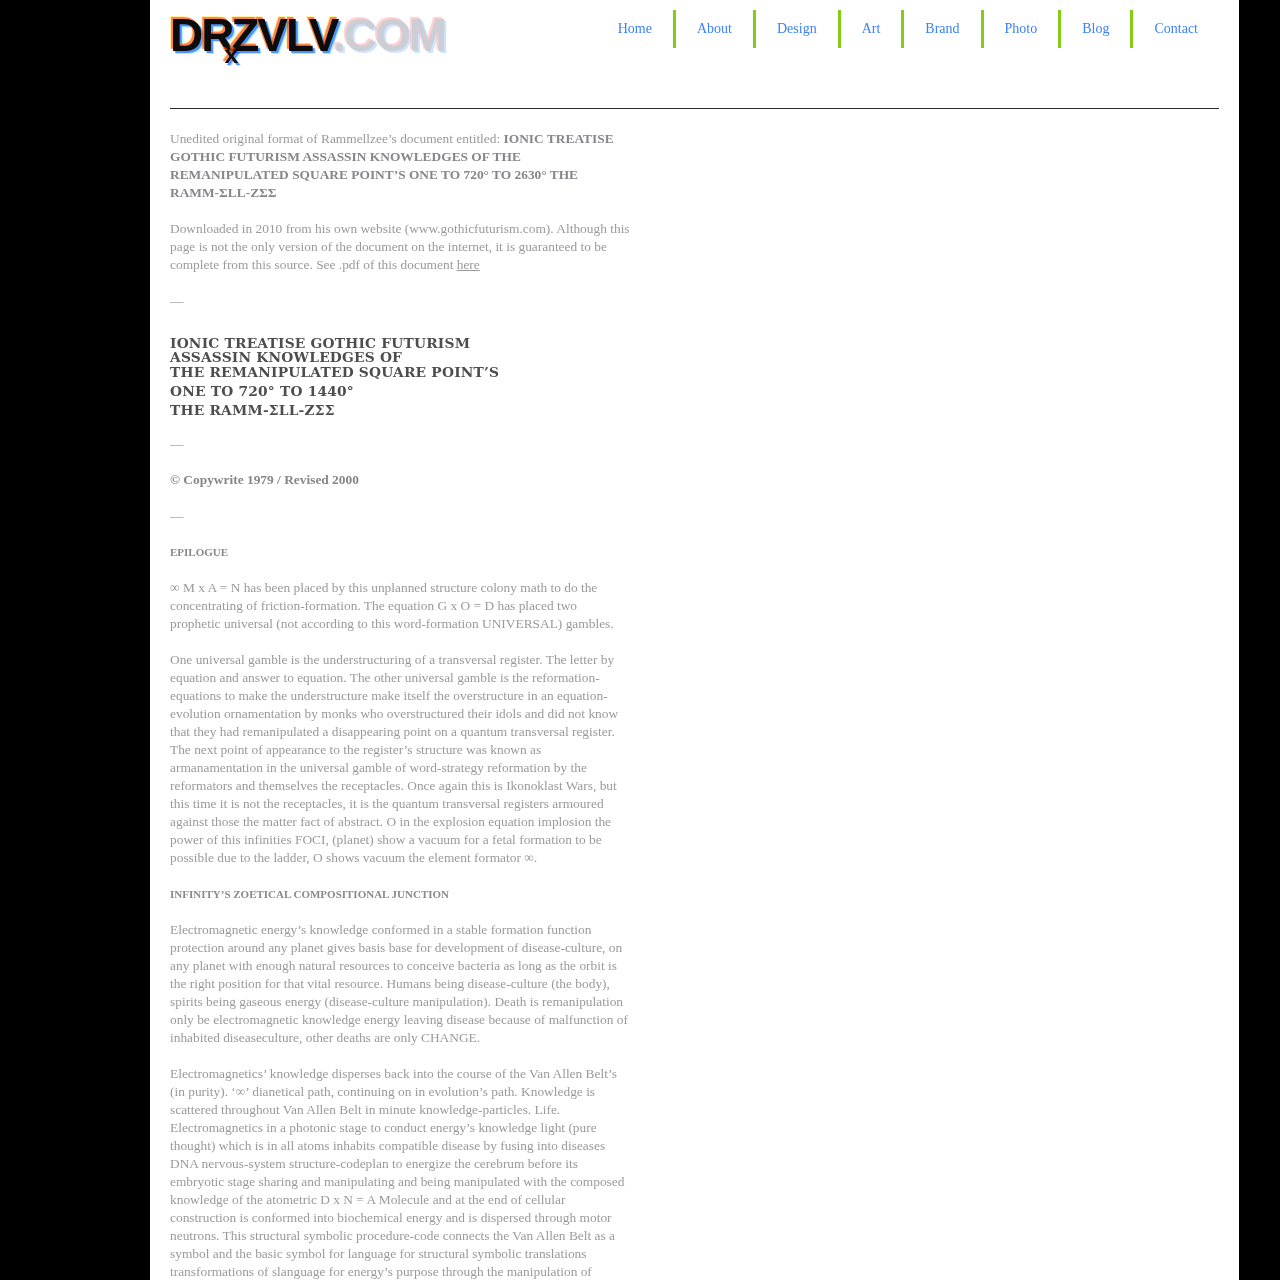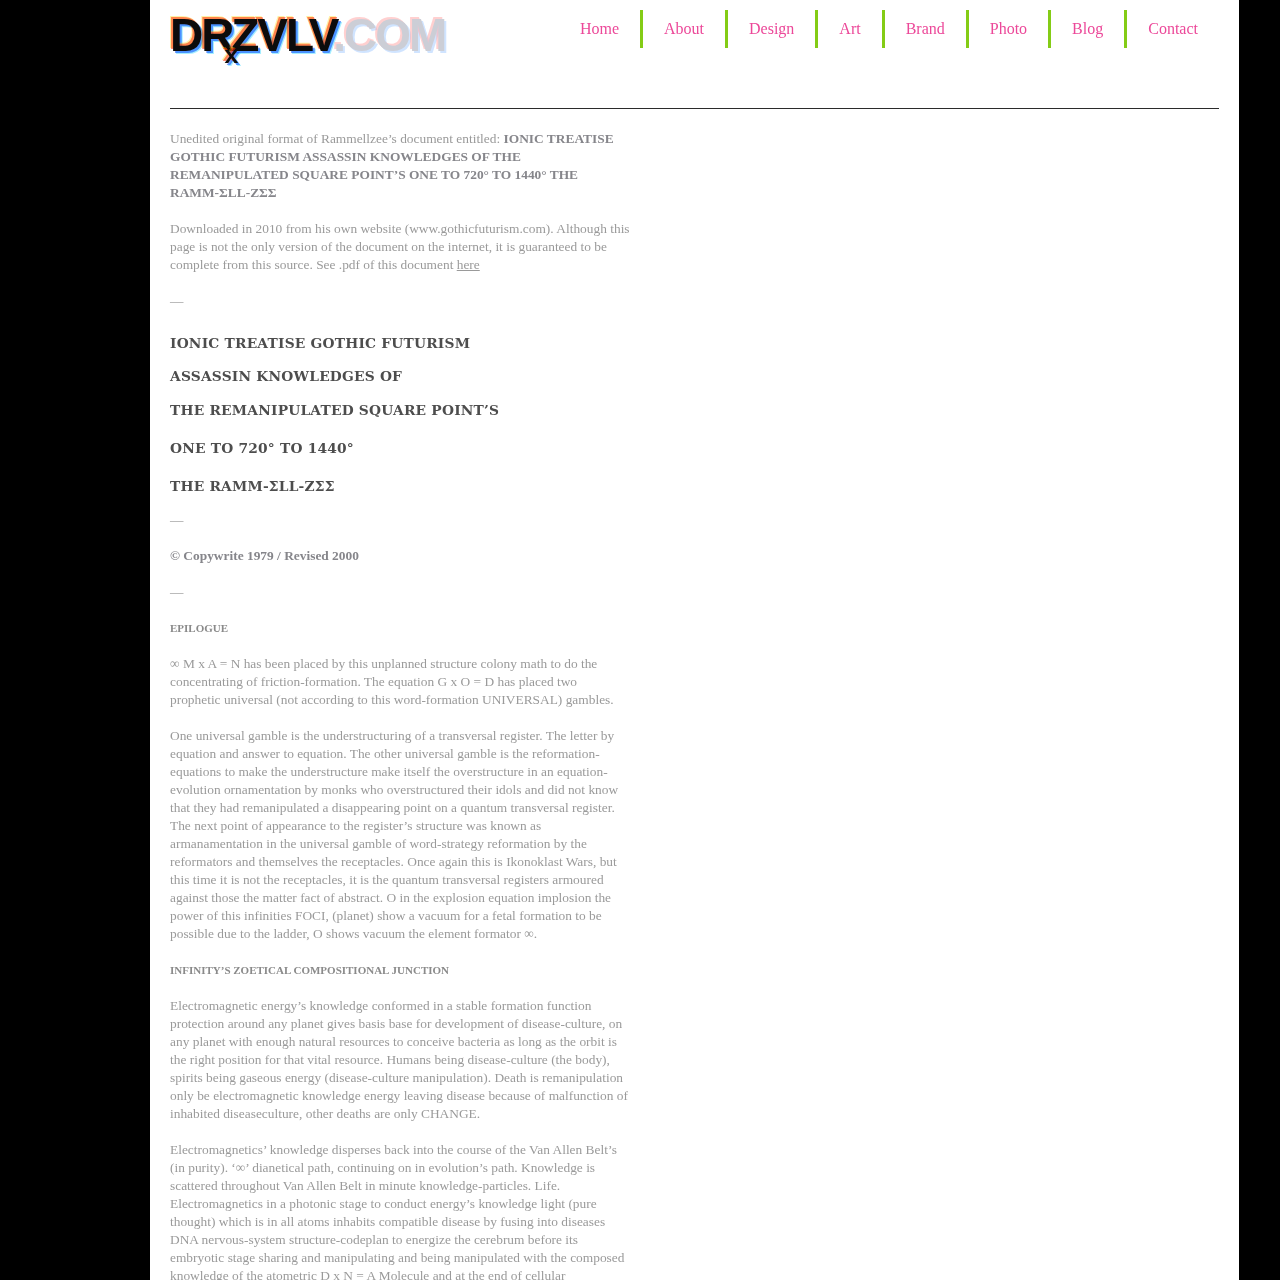"Home" .nav-item { color: #ec4899 -> #3b82f6; font-size: 16px -> 14px }
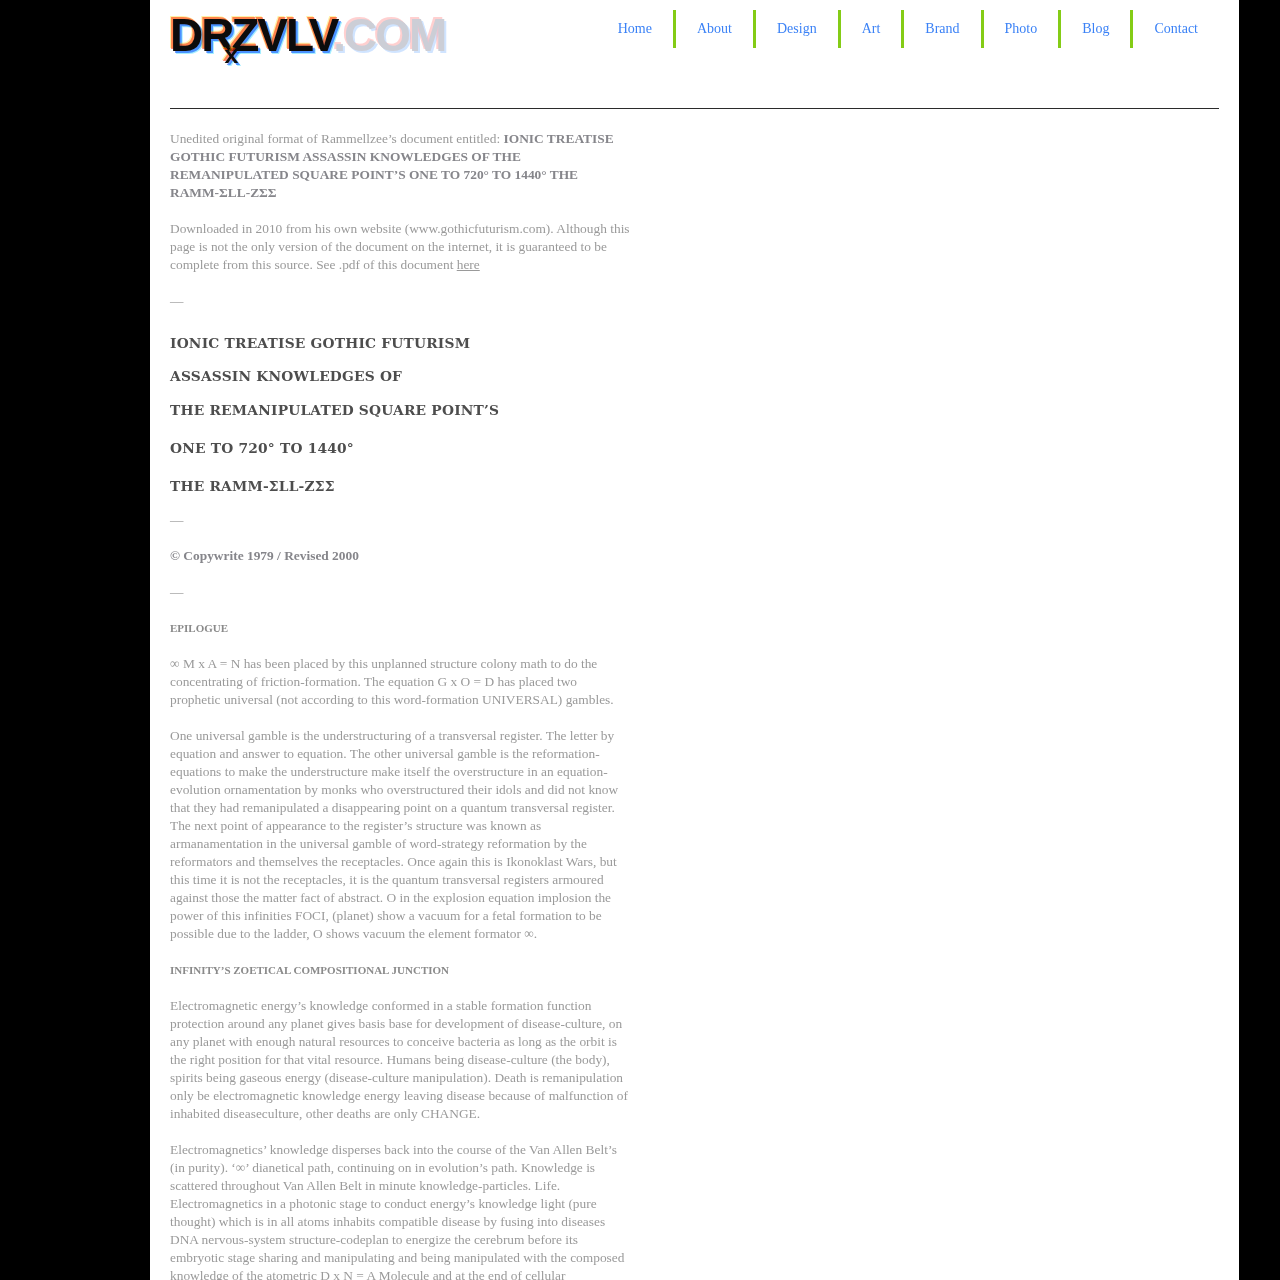"IONIC TREATISE GOTHIC FUTURISM ASSASSIN" strong { text: 1440 -> 2630 }
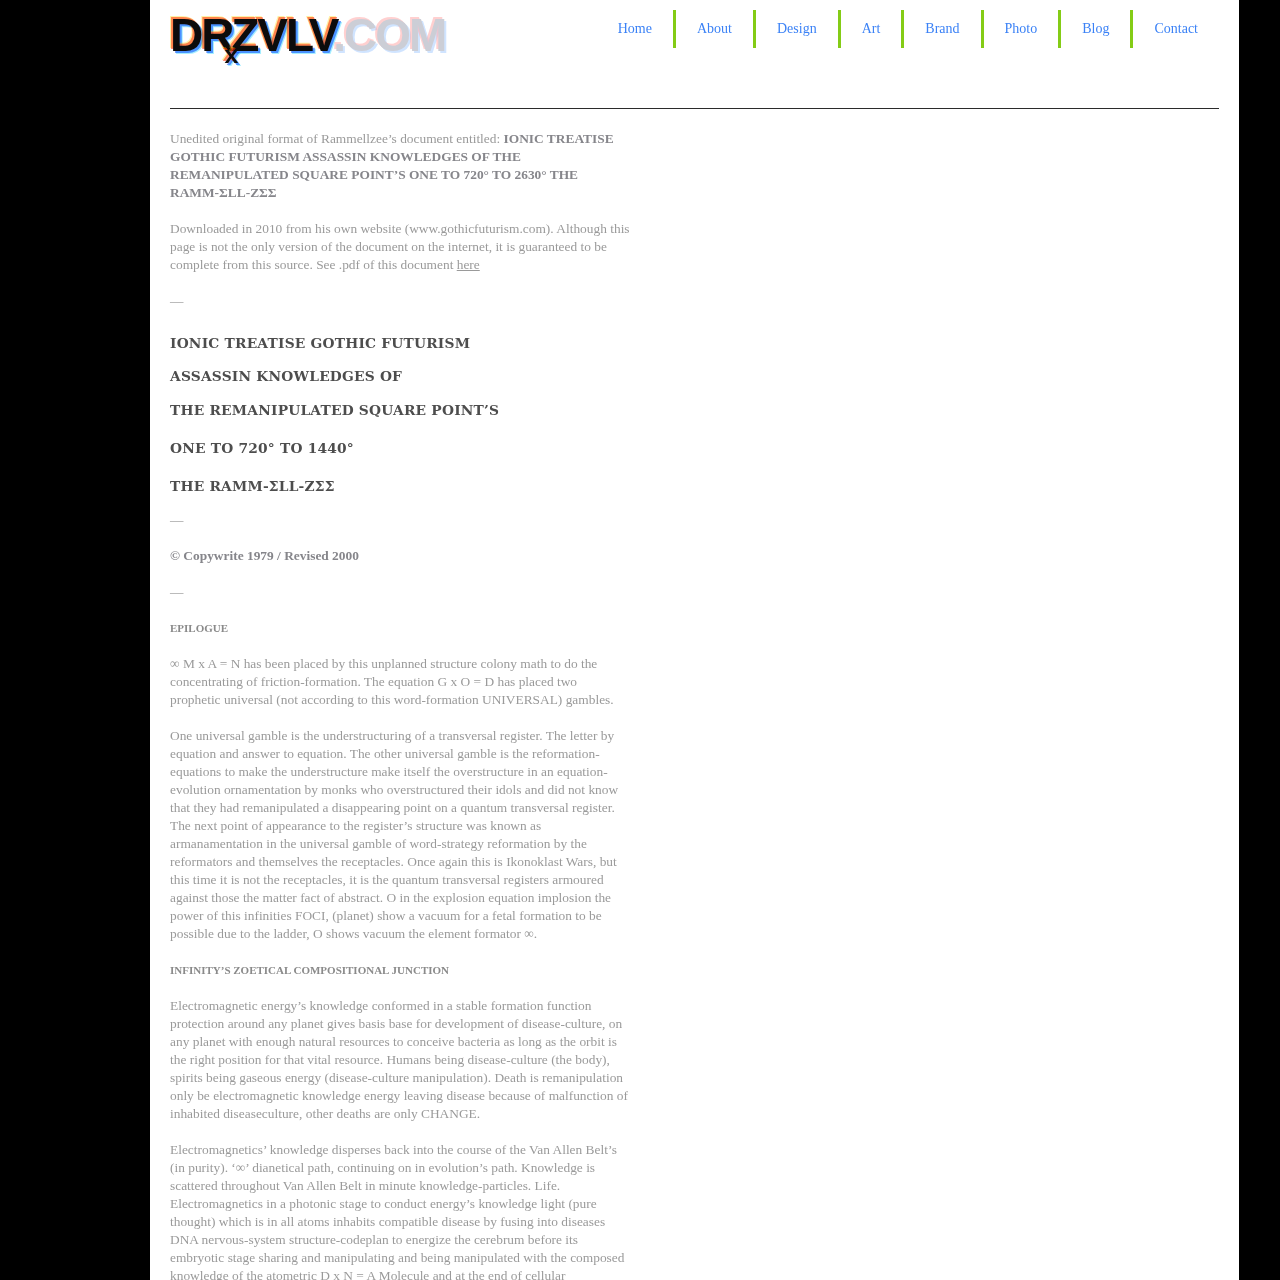"IONIC TREATISE GOTHIC FUTURISM" .doc-title .tl { margin-top: 19px -> none }
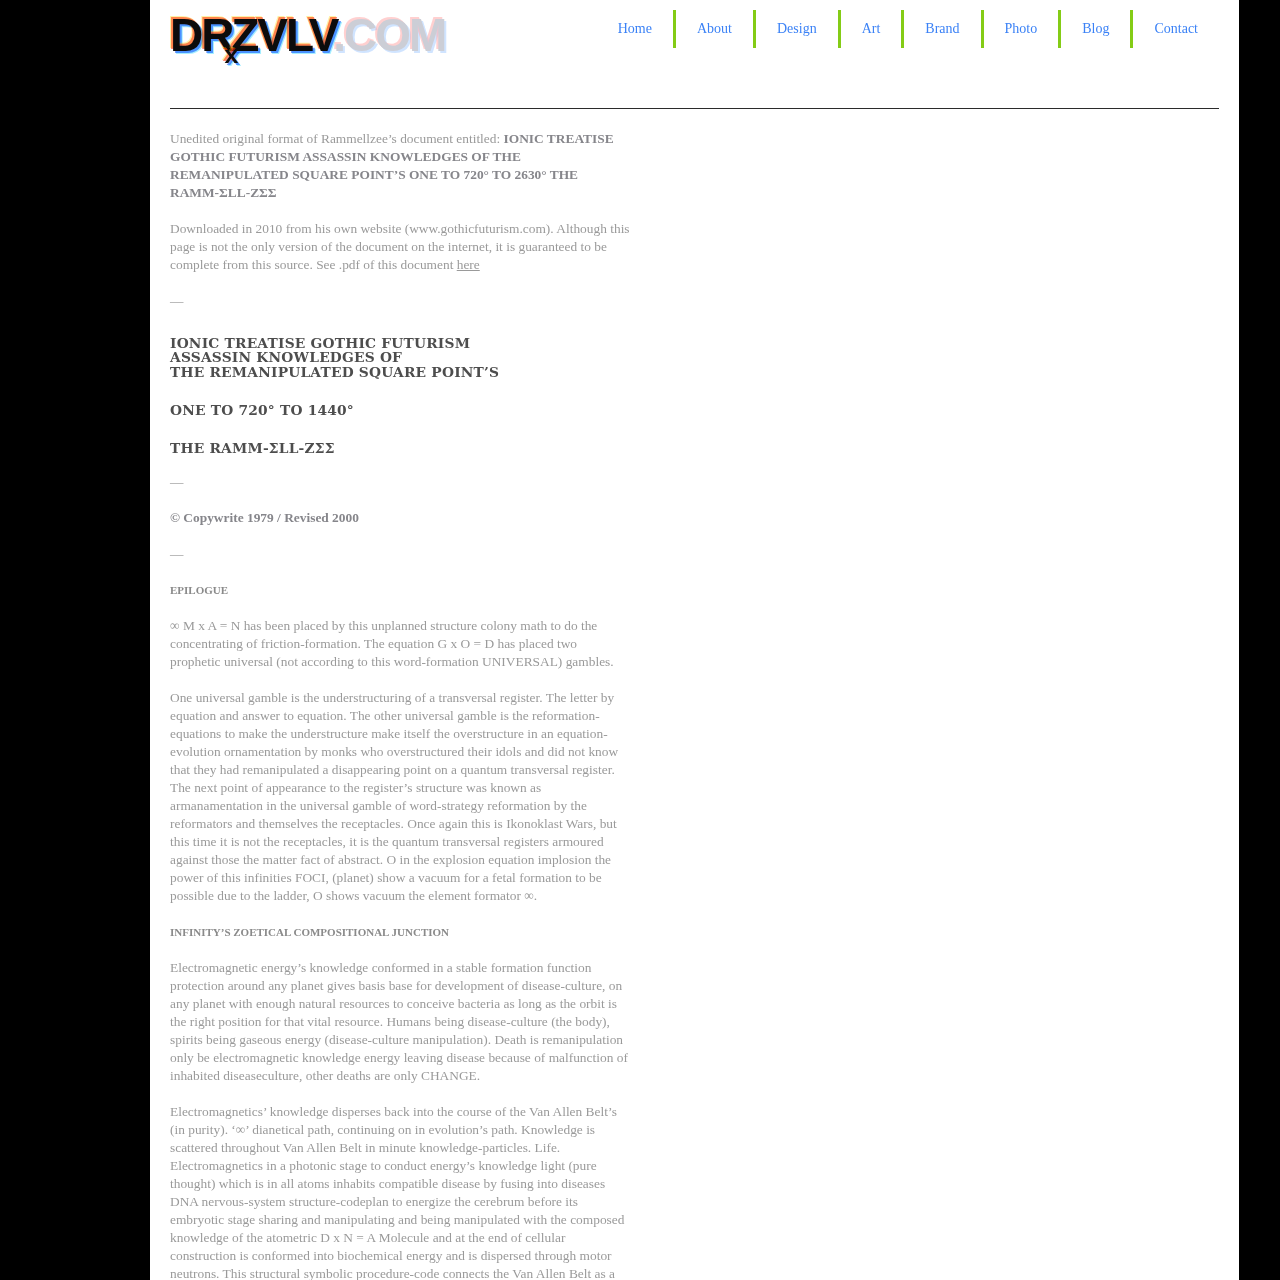"ONE TO 720° TO 1440°" .doc-sub { margin: 24px 0 0 0 -> 5px 0 0 0 }
